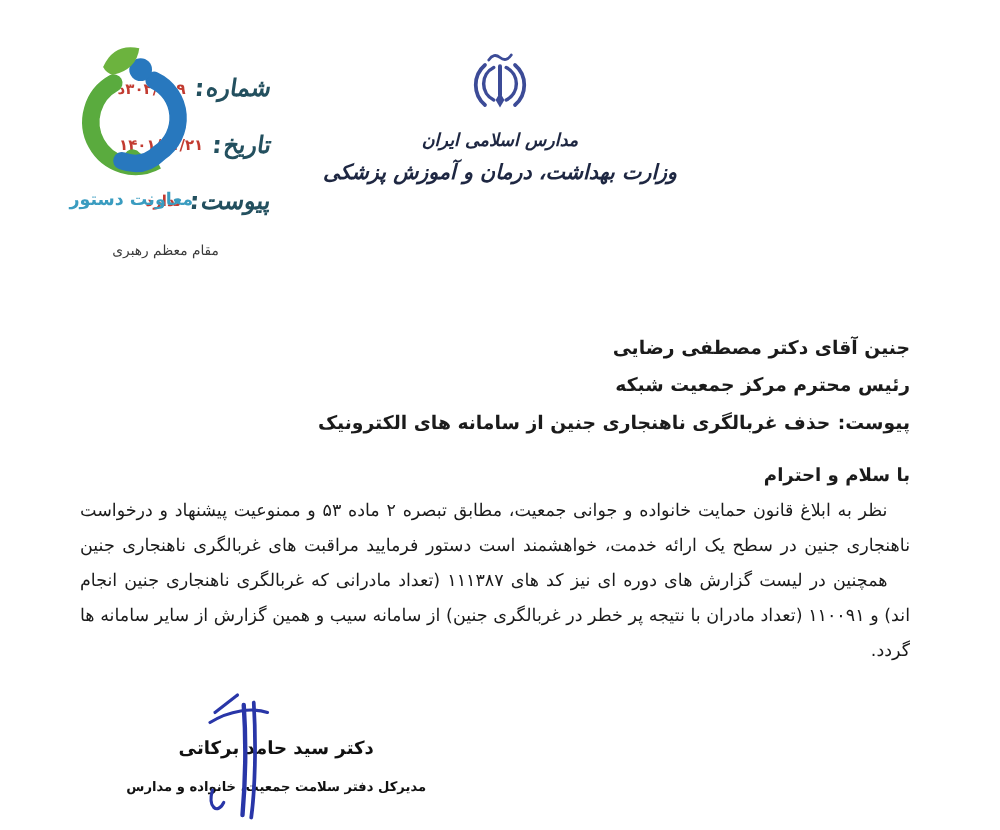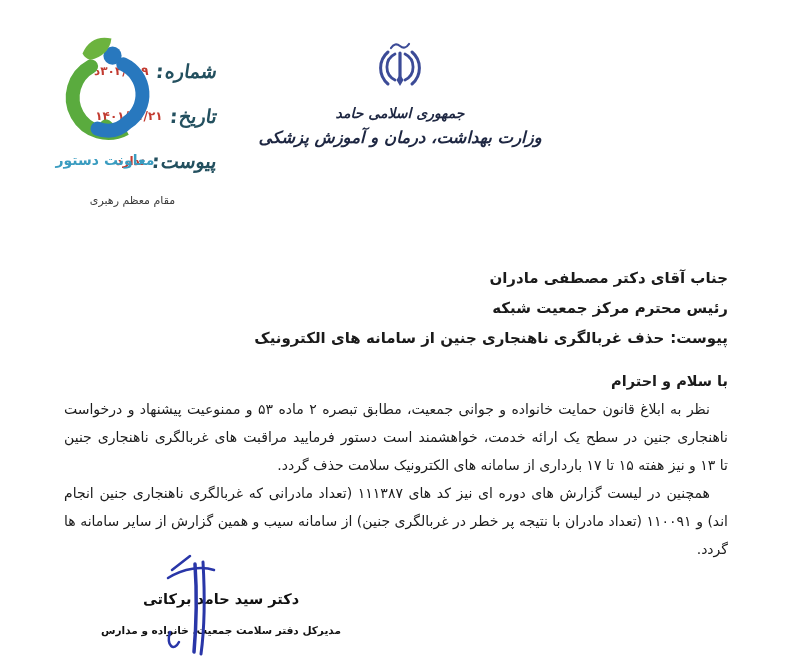"جمهوری اسلامی حامد" div.gov-line1 { text: جمهوری اسلامی حامد -> مدارس اسلامی ایران }
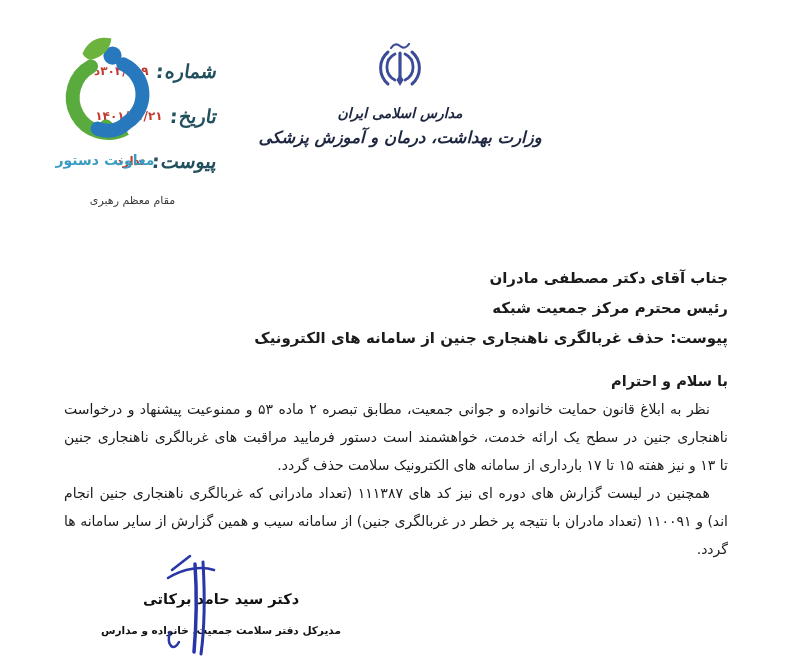"جناب آقای دکتر مصطفی مادران" div.recipient-line { text: جناب آقای دکتر مصطفی مادران -> جنین آقای دکتر مصطفی رضایی }
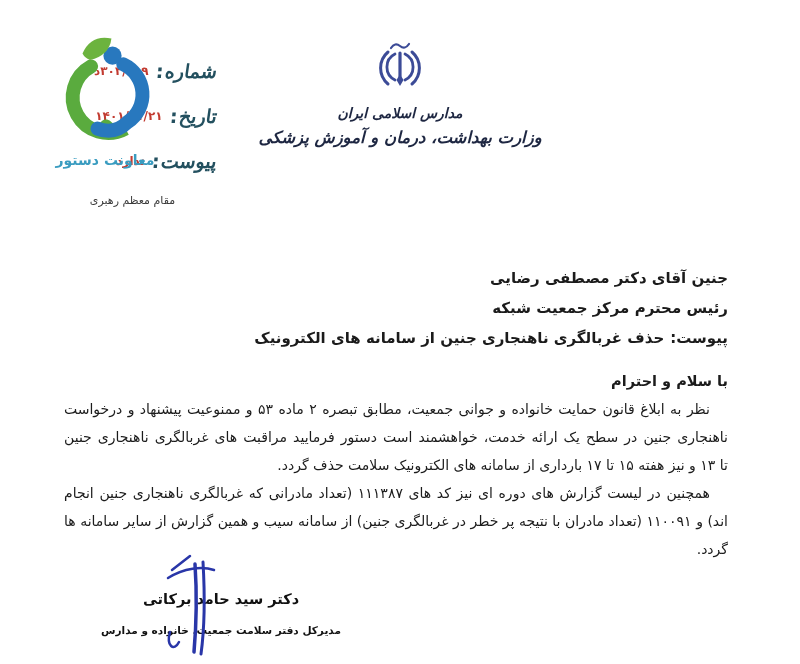"تا ۱۳ و نیز هفته" div.body-line { html: <div>تا ۱۳ و نیز هفته ۱۵ تا ۱۷ بارداری از سامانه های الکترونیک سلامت حذف گردد.</div> -> none }
